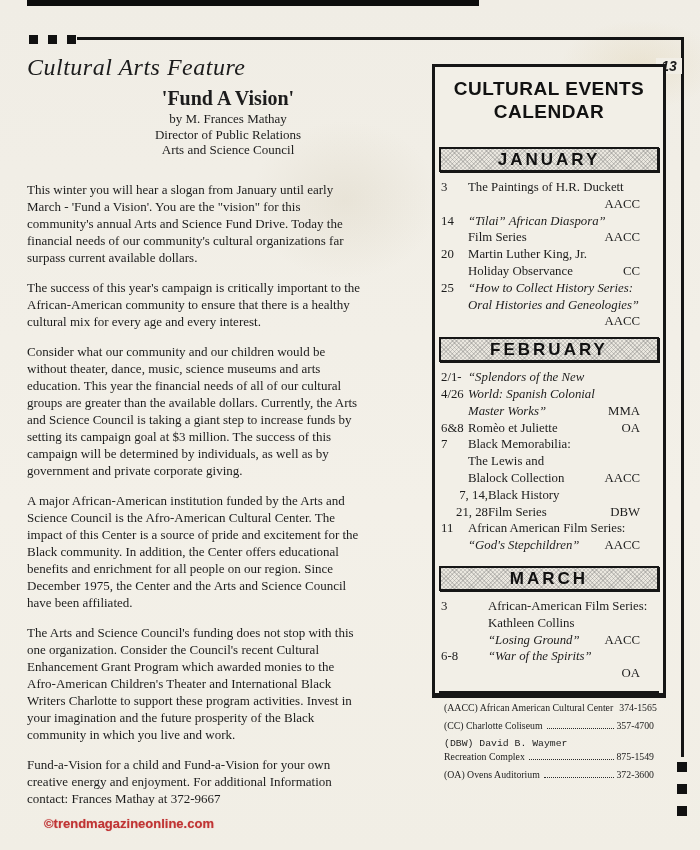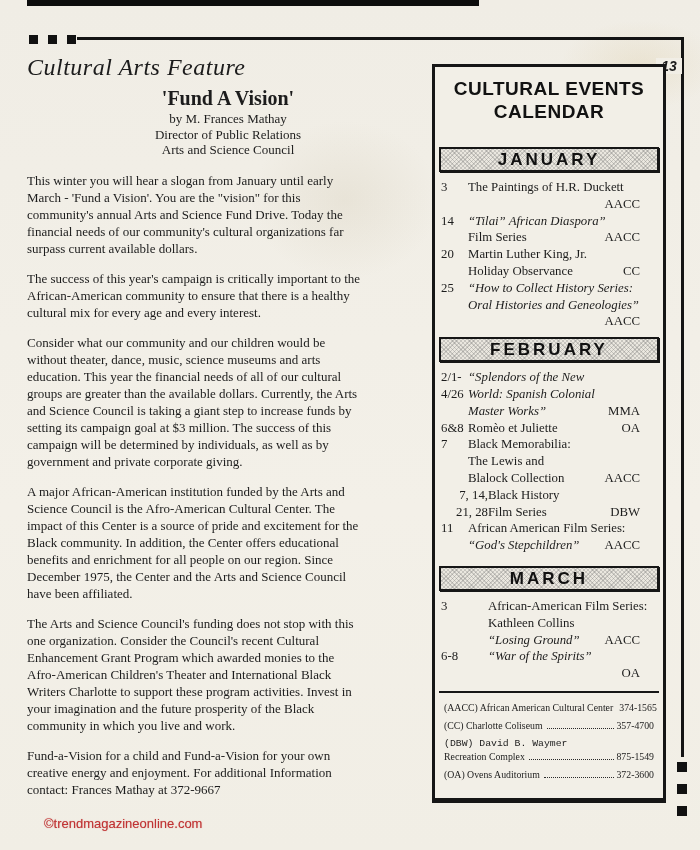"CULTURAL EVENTS" #calendar { height: 739px -> 634px }
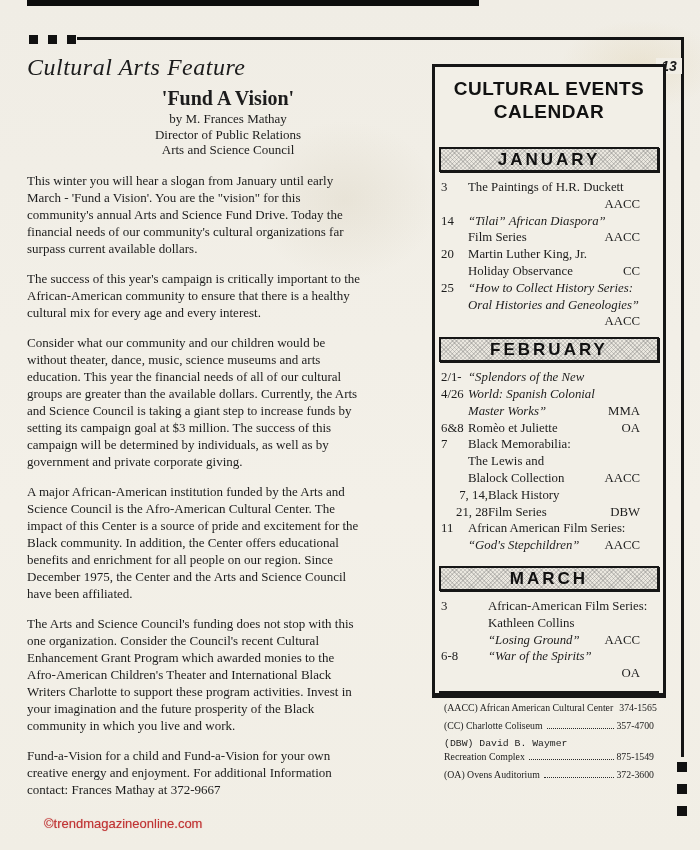"This winter you will hear" #paras { margin-top: 15px -> 24px }
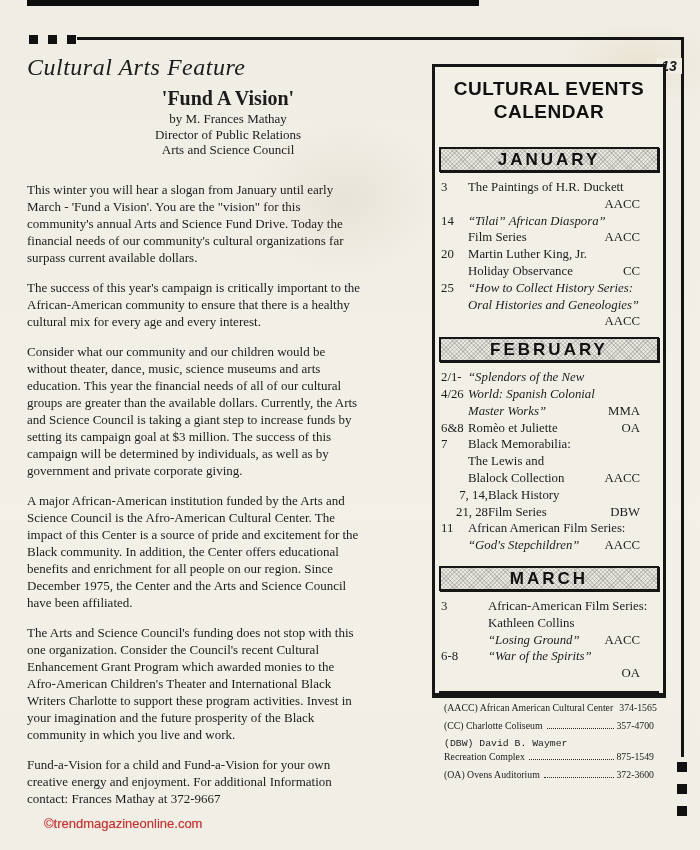"©trendmagazineonline.com" .watermark { font-weight: normal -> bold }
